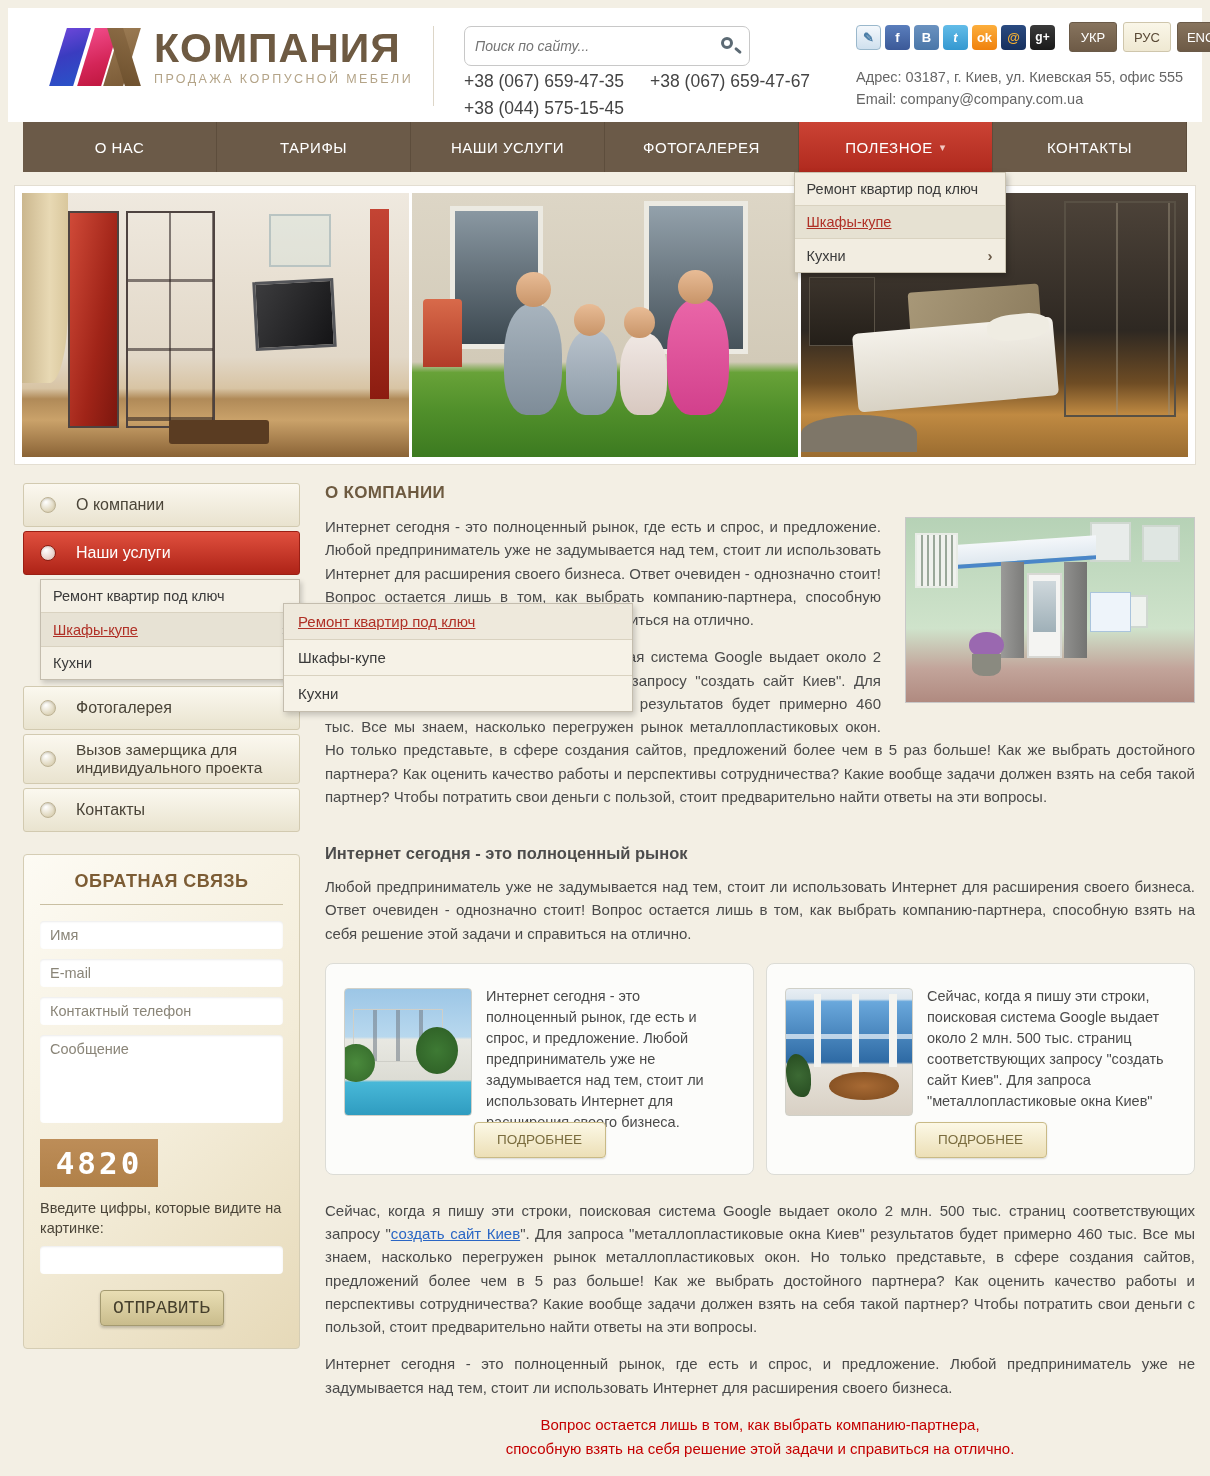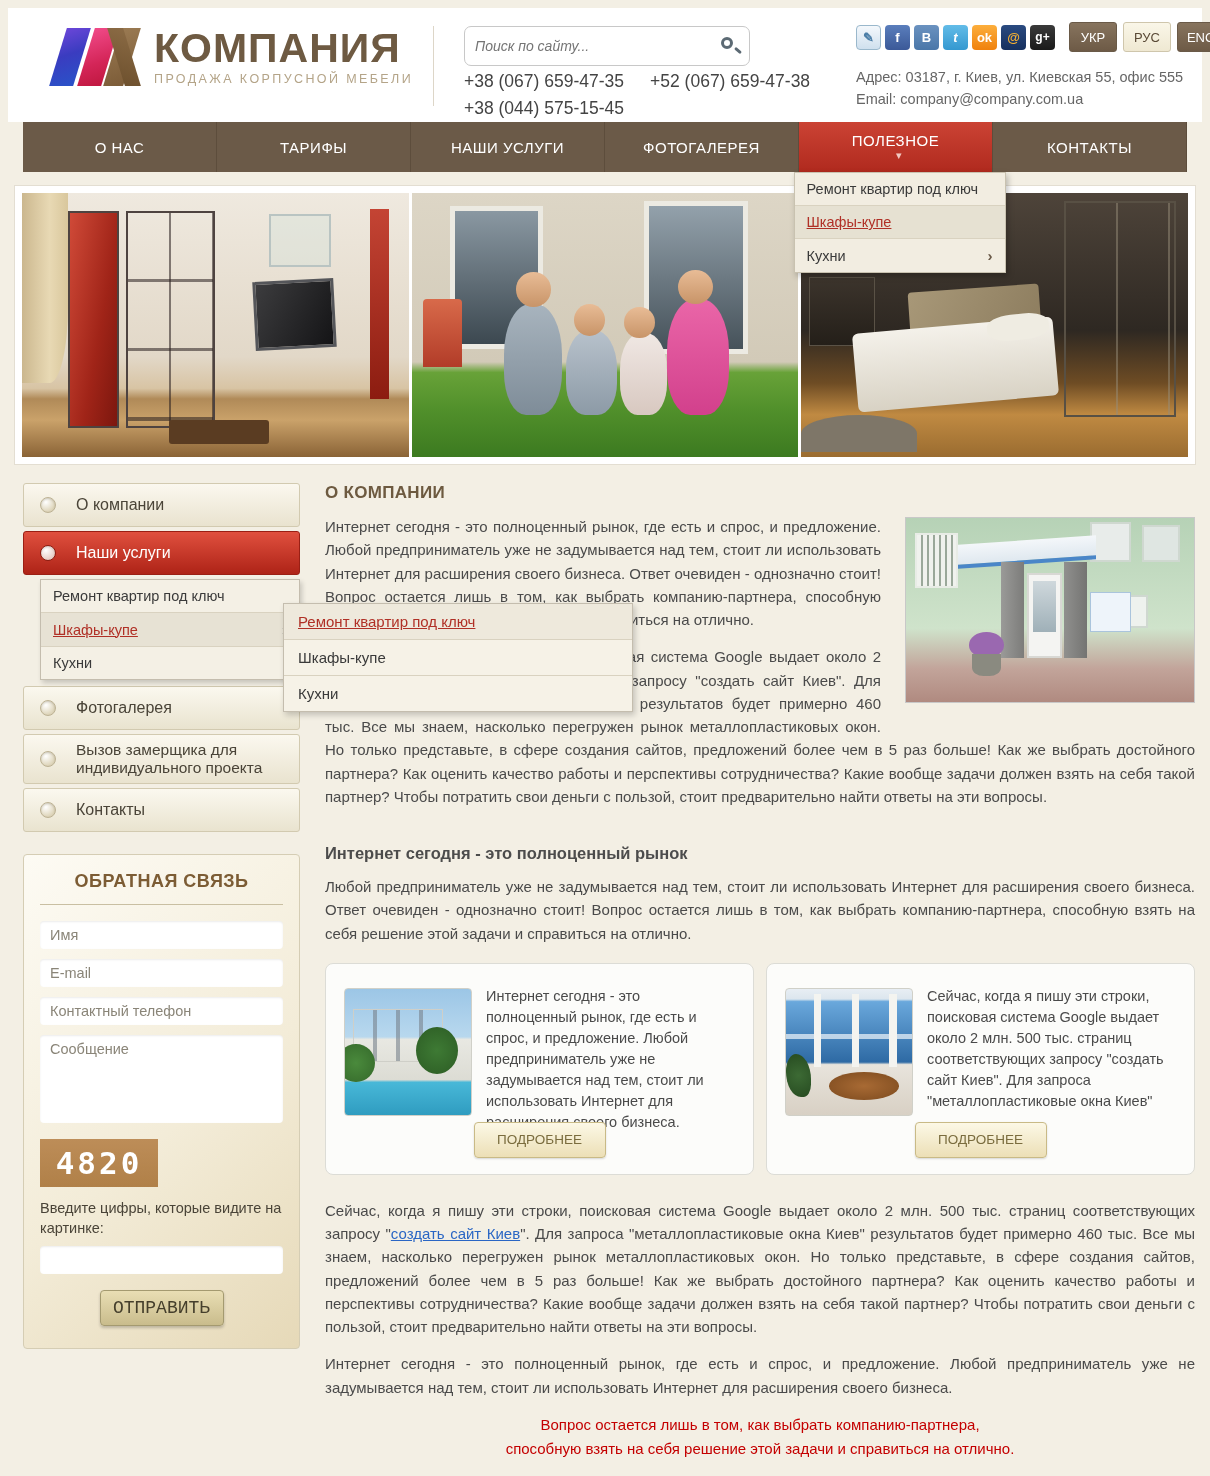"+52 (067) 659-47-38" span { text: +52 (067) 659-47-38 -> +38 (067) 659-47-67 }
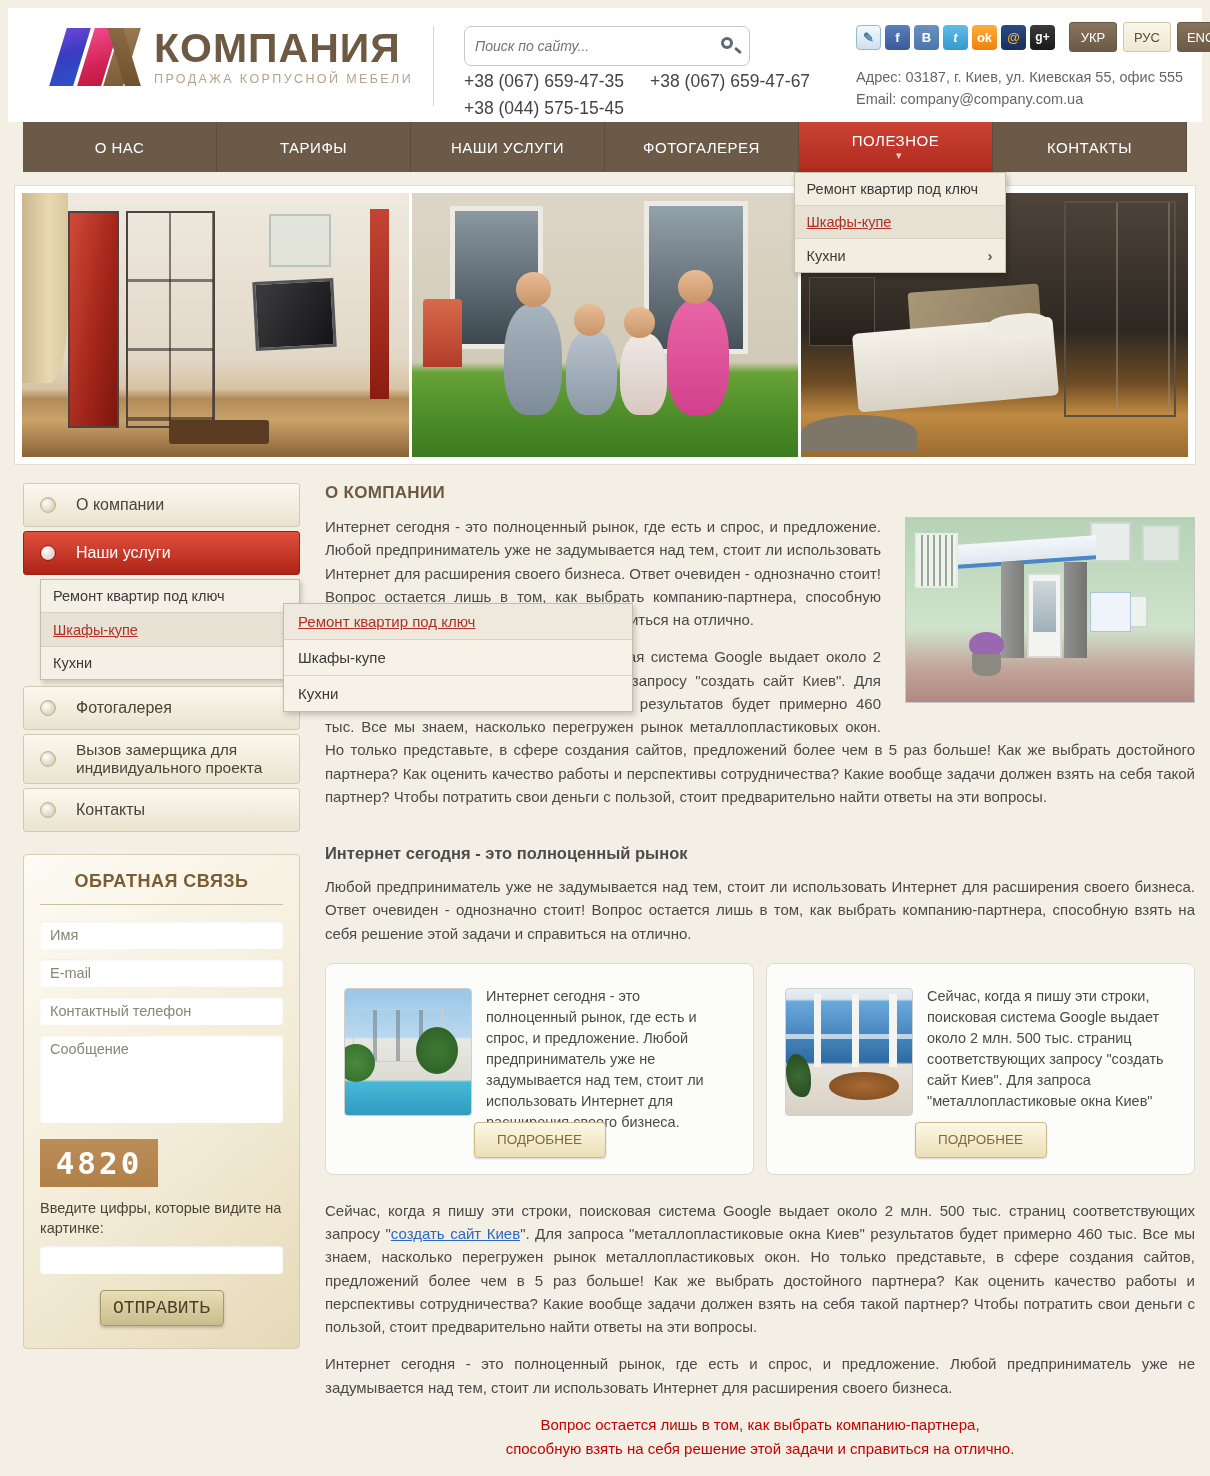"ПОЛЕЗНОЕ" .nav-item.active { flex-direction: column -> none }
